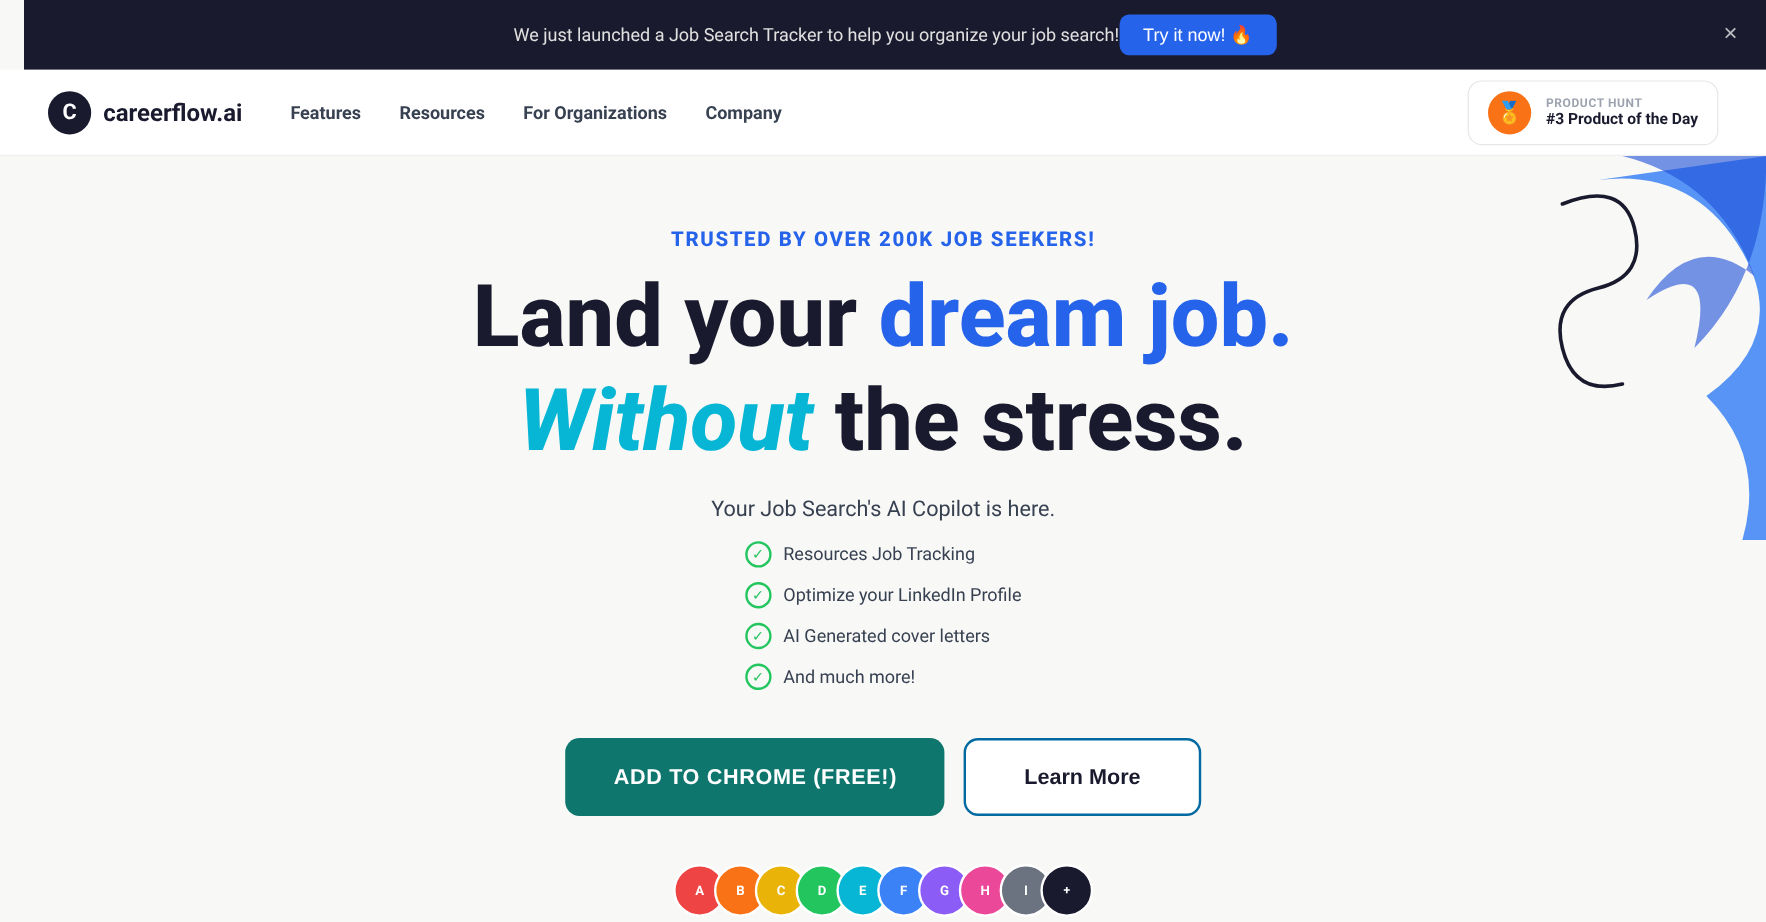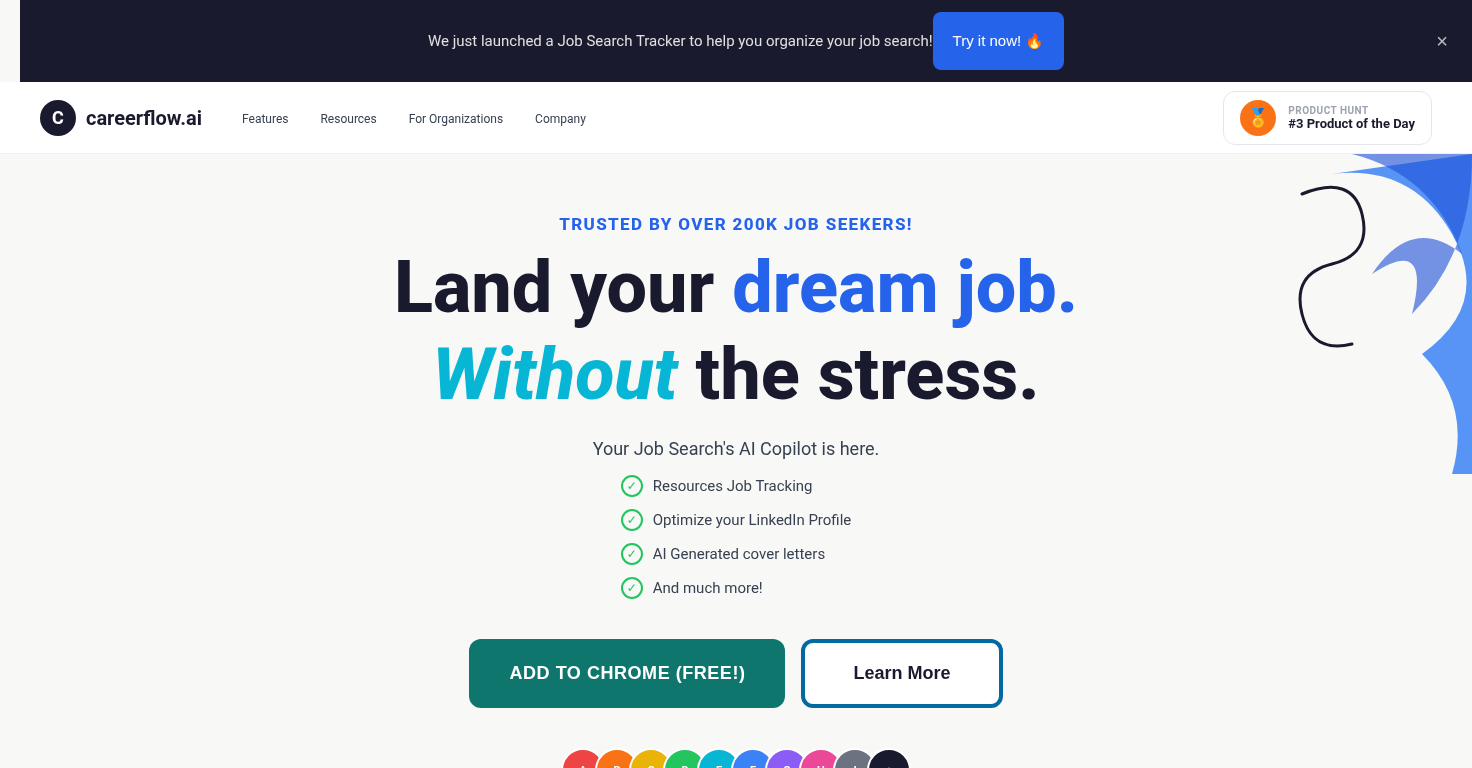"Try it now! 🔥" .banner-cta { padding: 20px 20px -> 8px 20px }
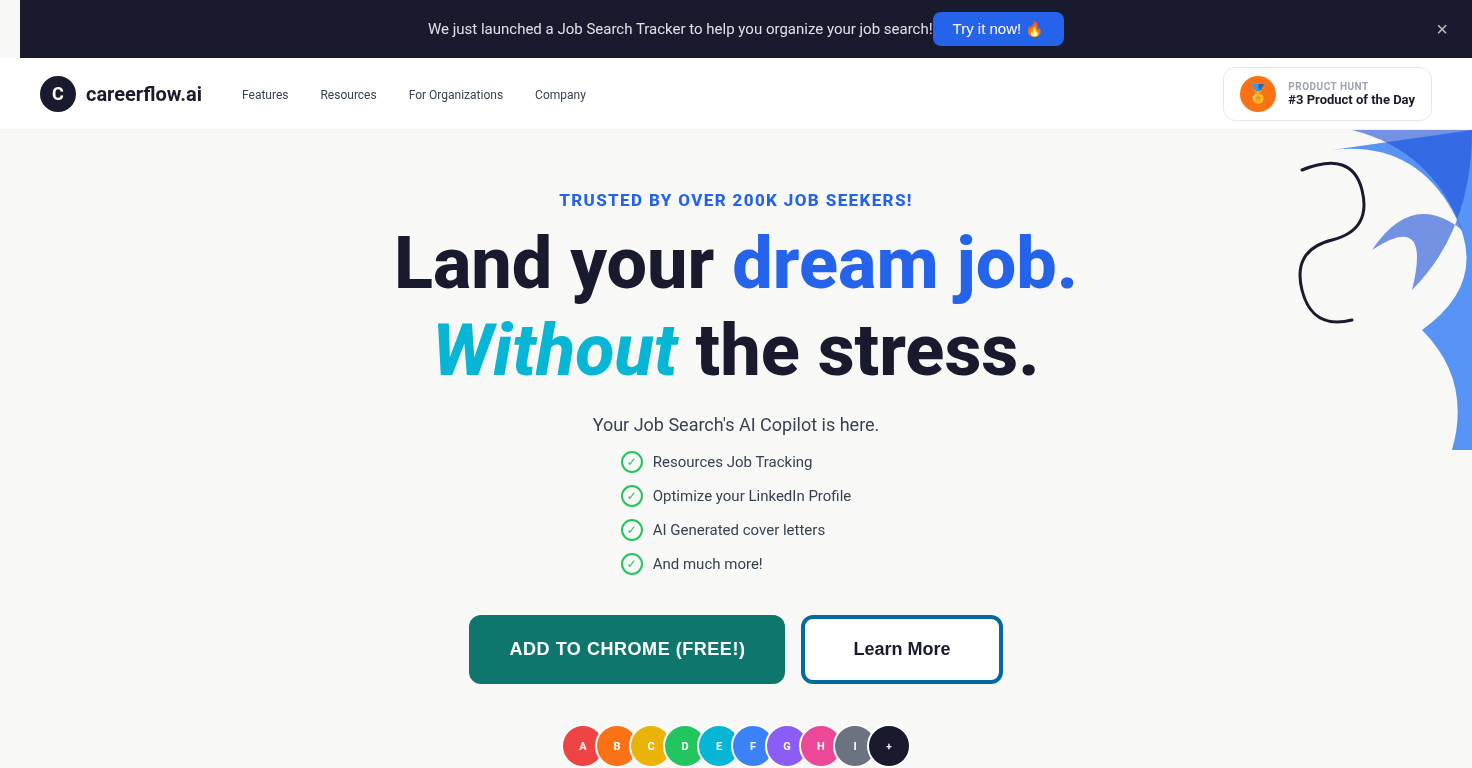"Features" .nav-links a { font-size: 12px -> 15px; font-weight: 400 -> 700 }
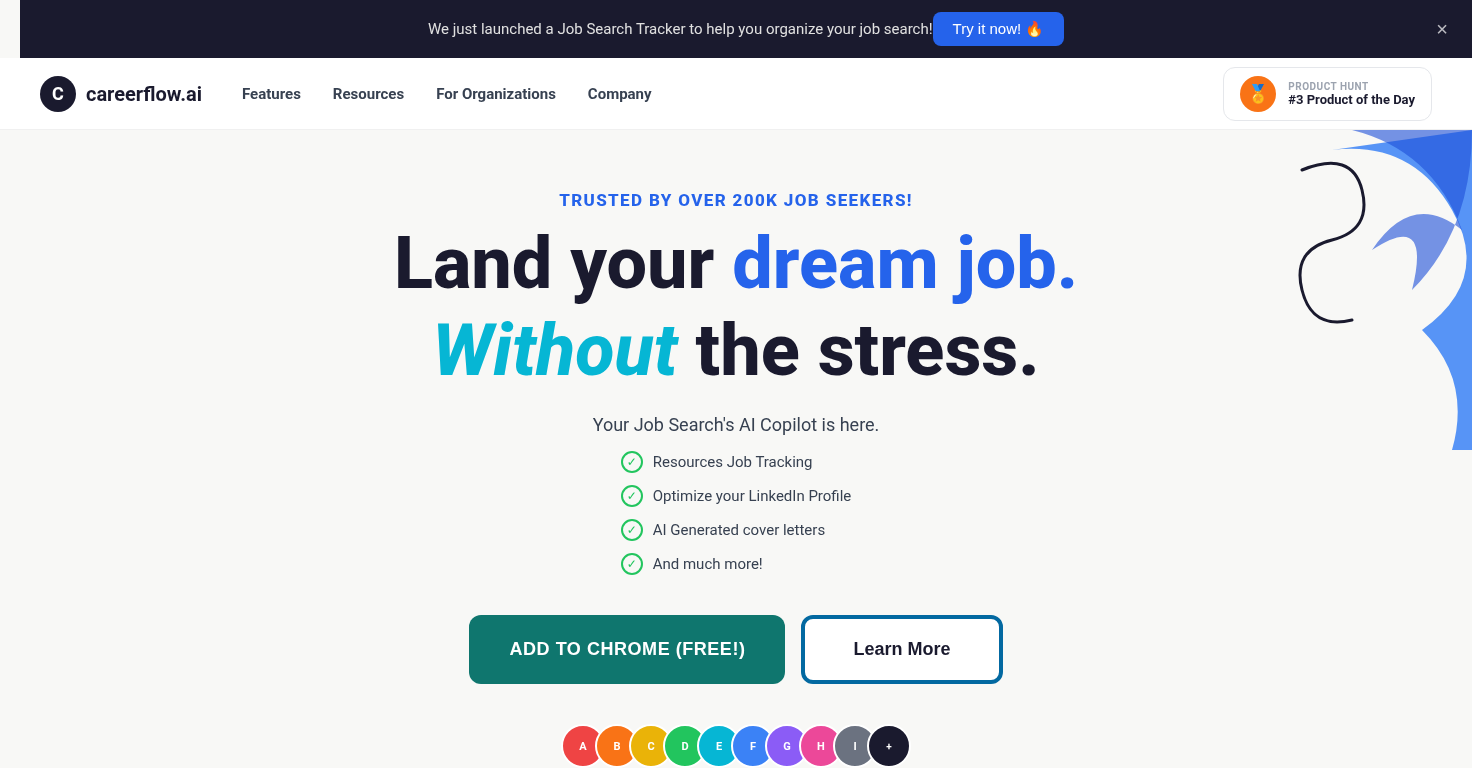"Learn More" .btn-learn { border: 4px solid #0369a1 -> 2px solid #0369a1 }
